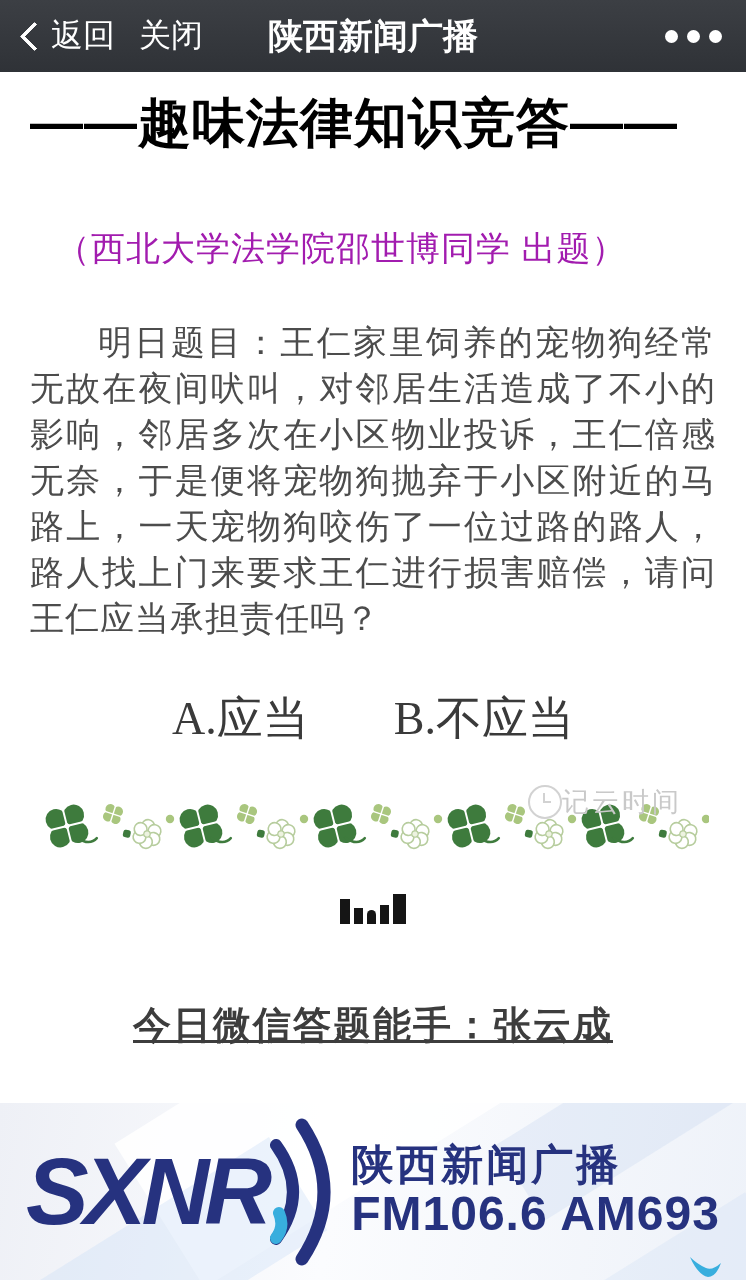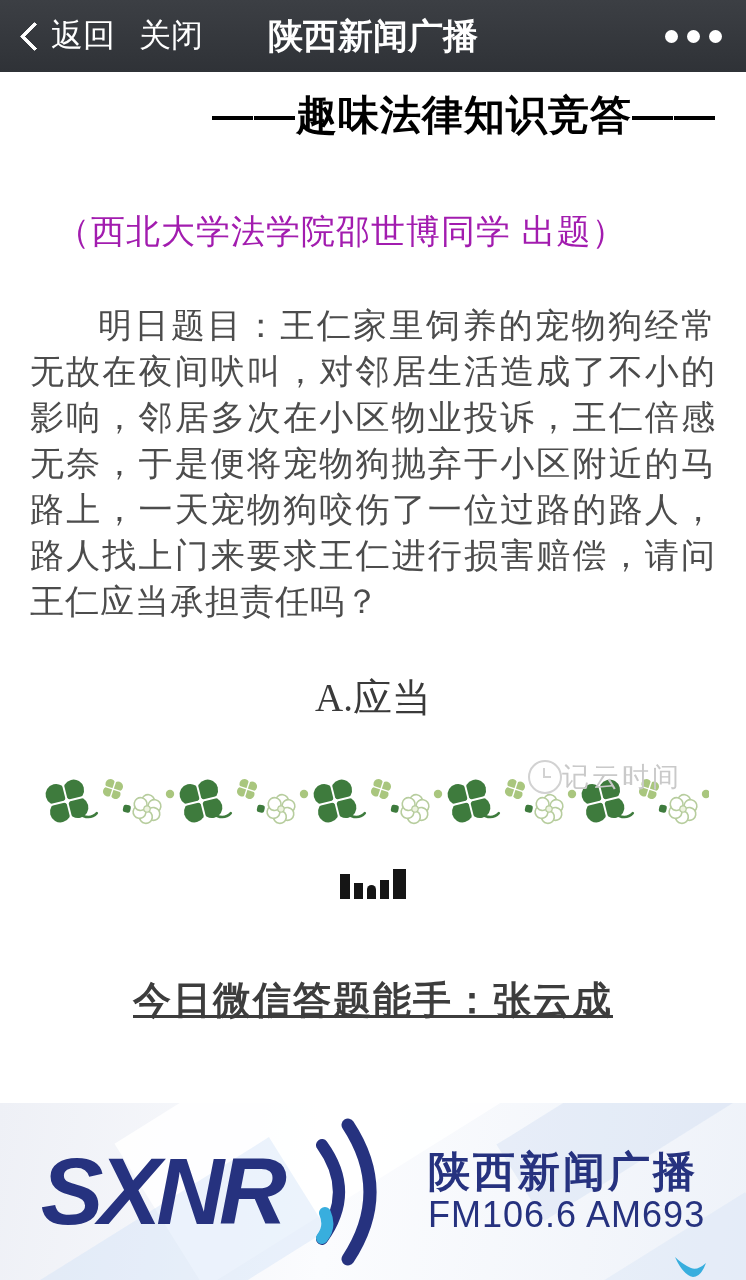"——趣味法律知识竞答——" .heading { font-size: 41px -> 53px; text-align: right -> left }
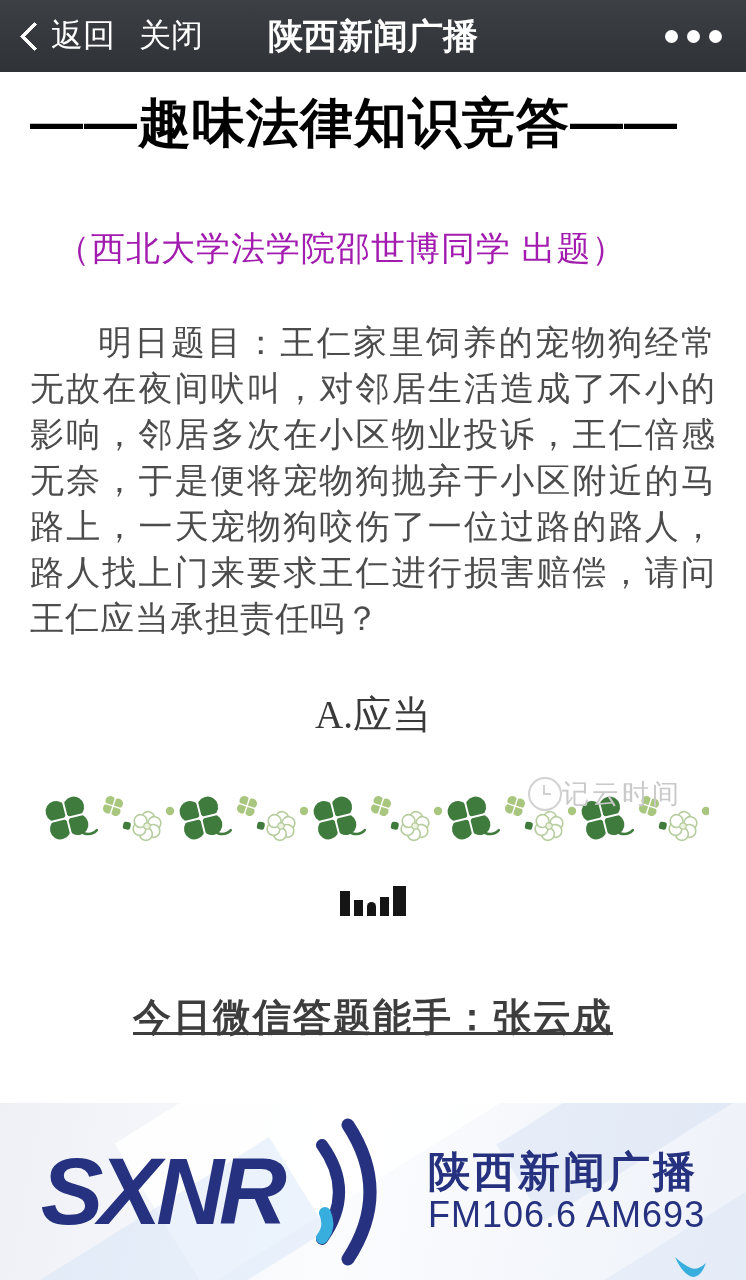"A.应当" .options { font-size: 39px -> 46px }
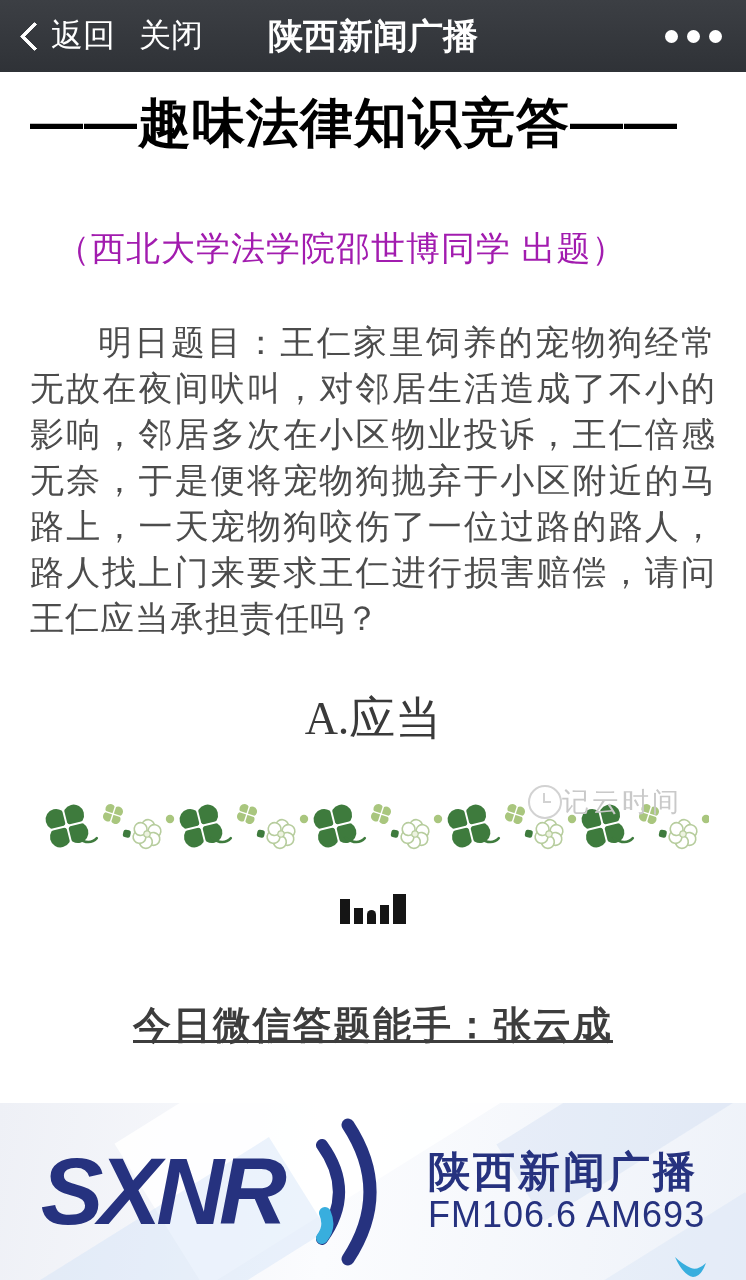"B.不应当" span { html: none -> <span>B.不应当</span> }
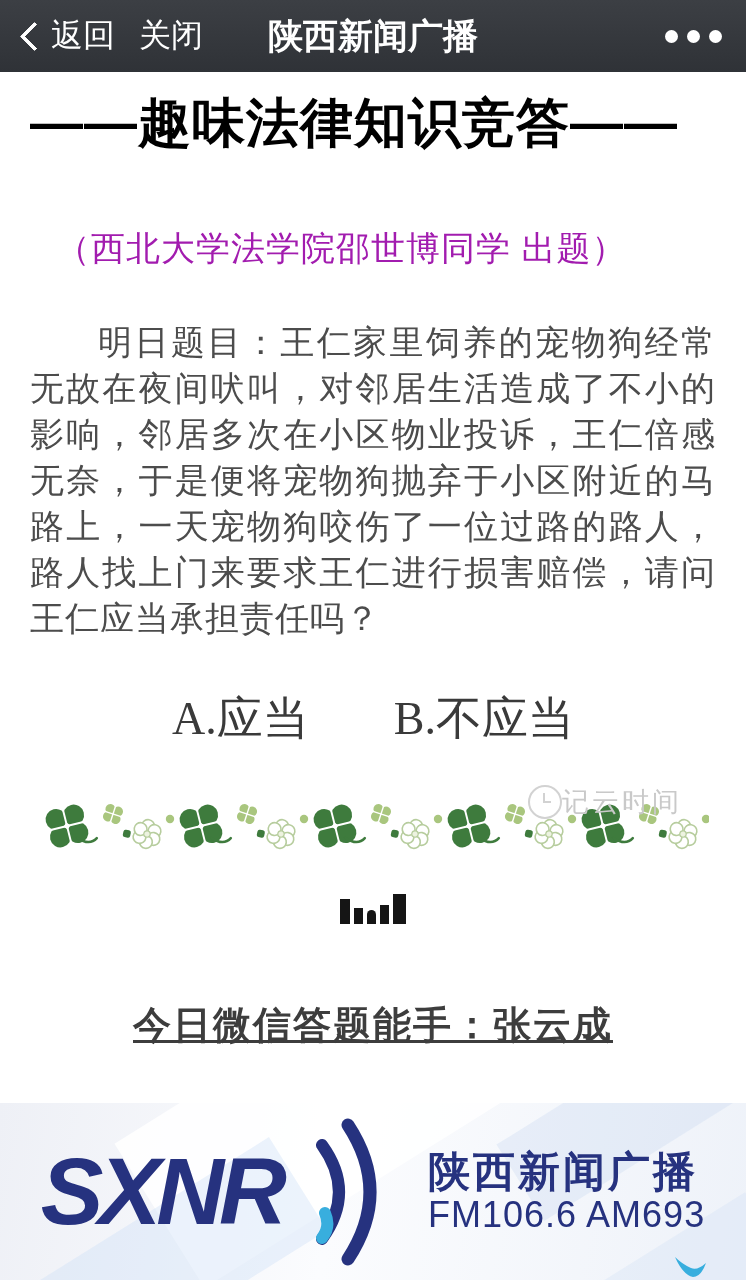"SXNR" .logo { gap: 40px -> 9px }
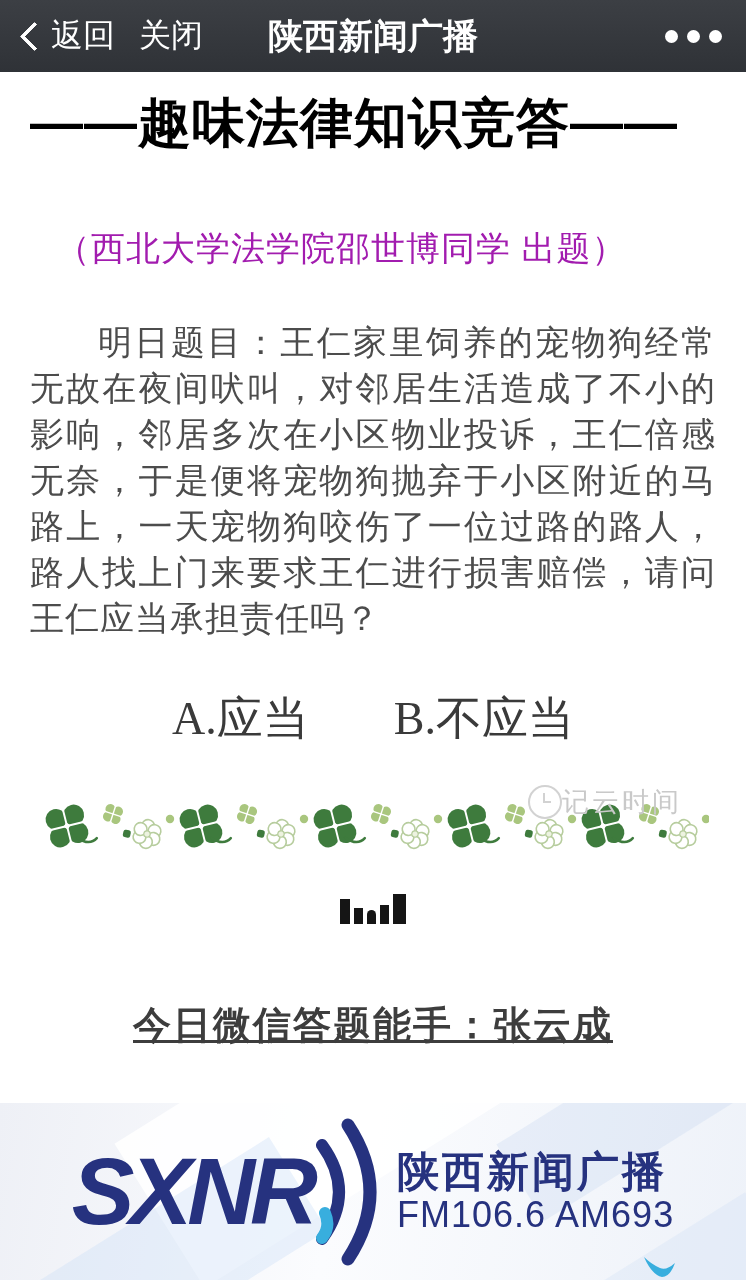"FM106.6 AM693" .logo-freq { font-size: 36px -> 48px; font-weight: 400 -> 700 }
